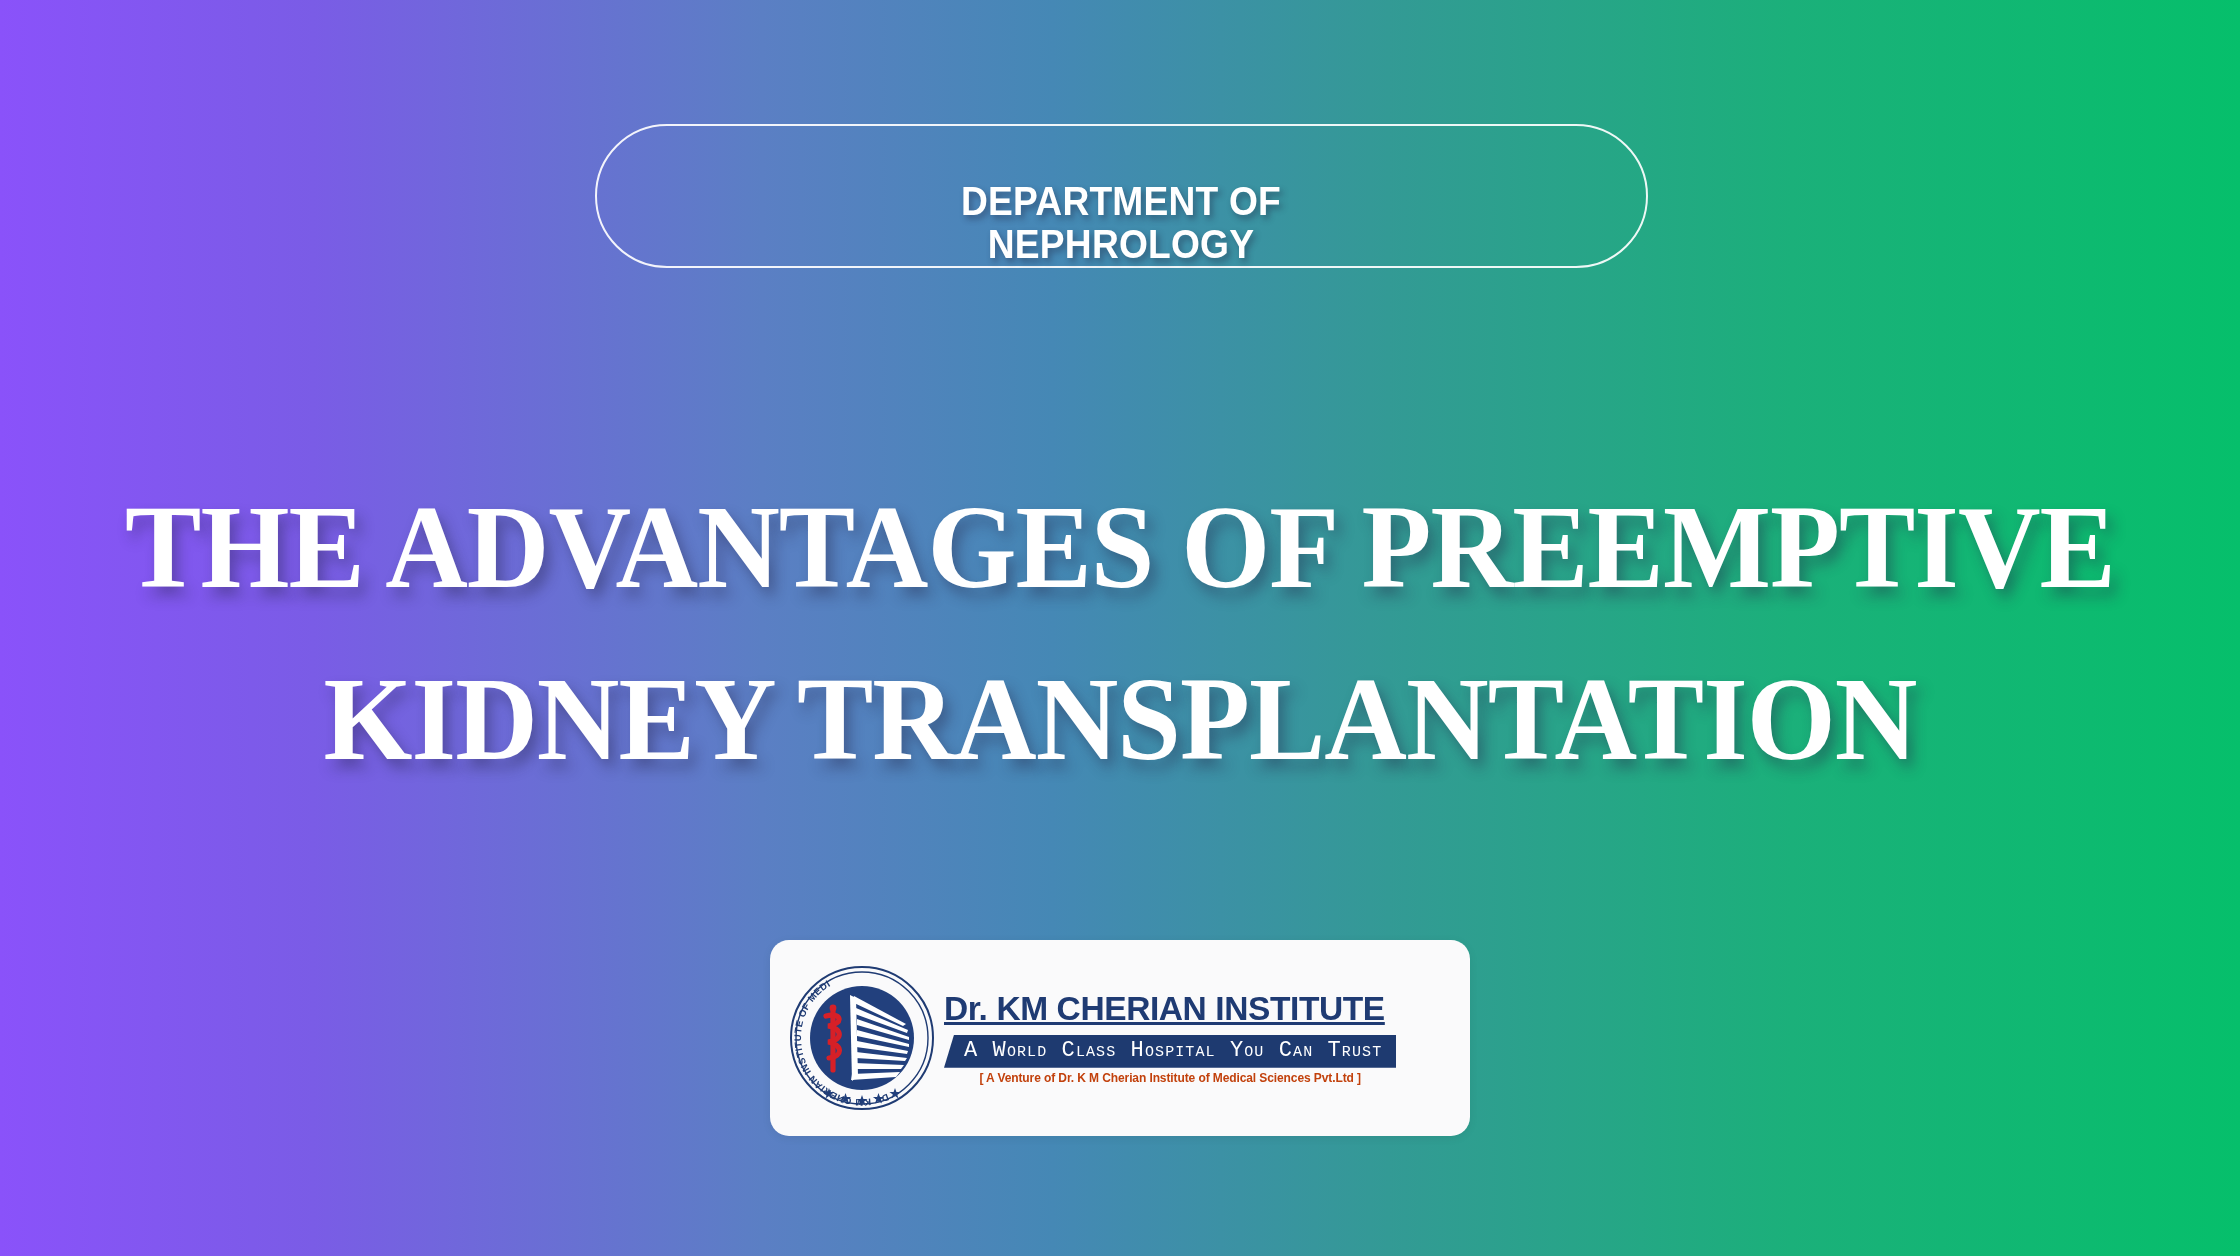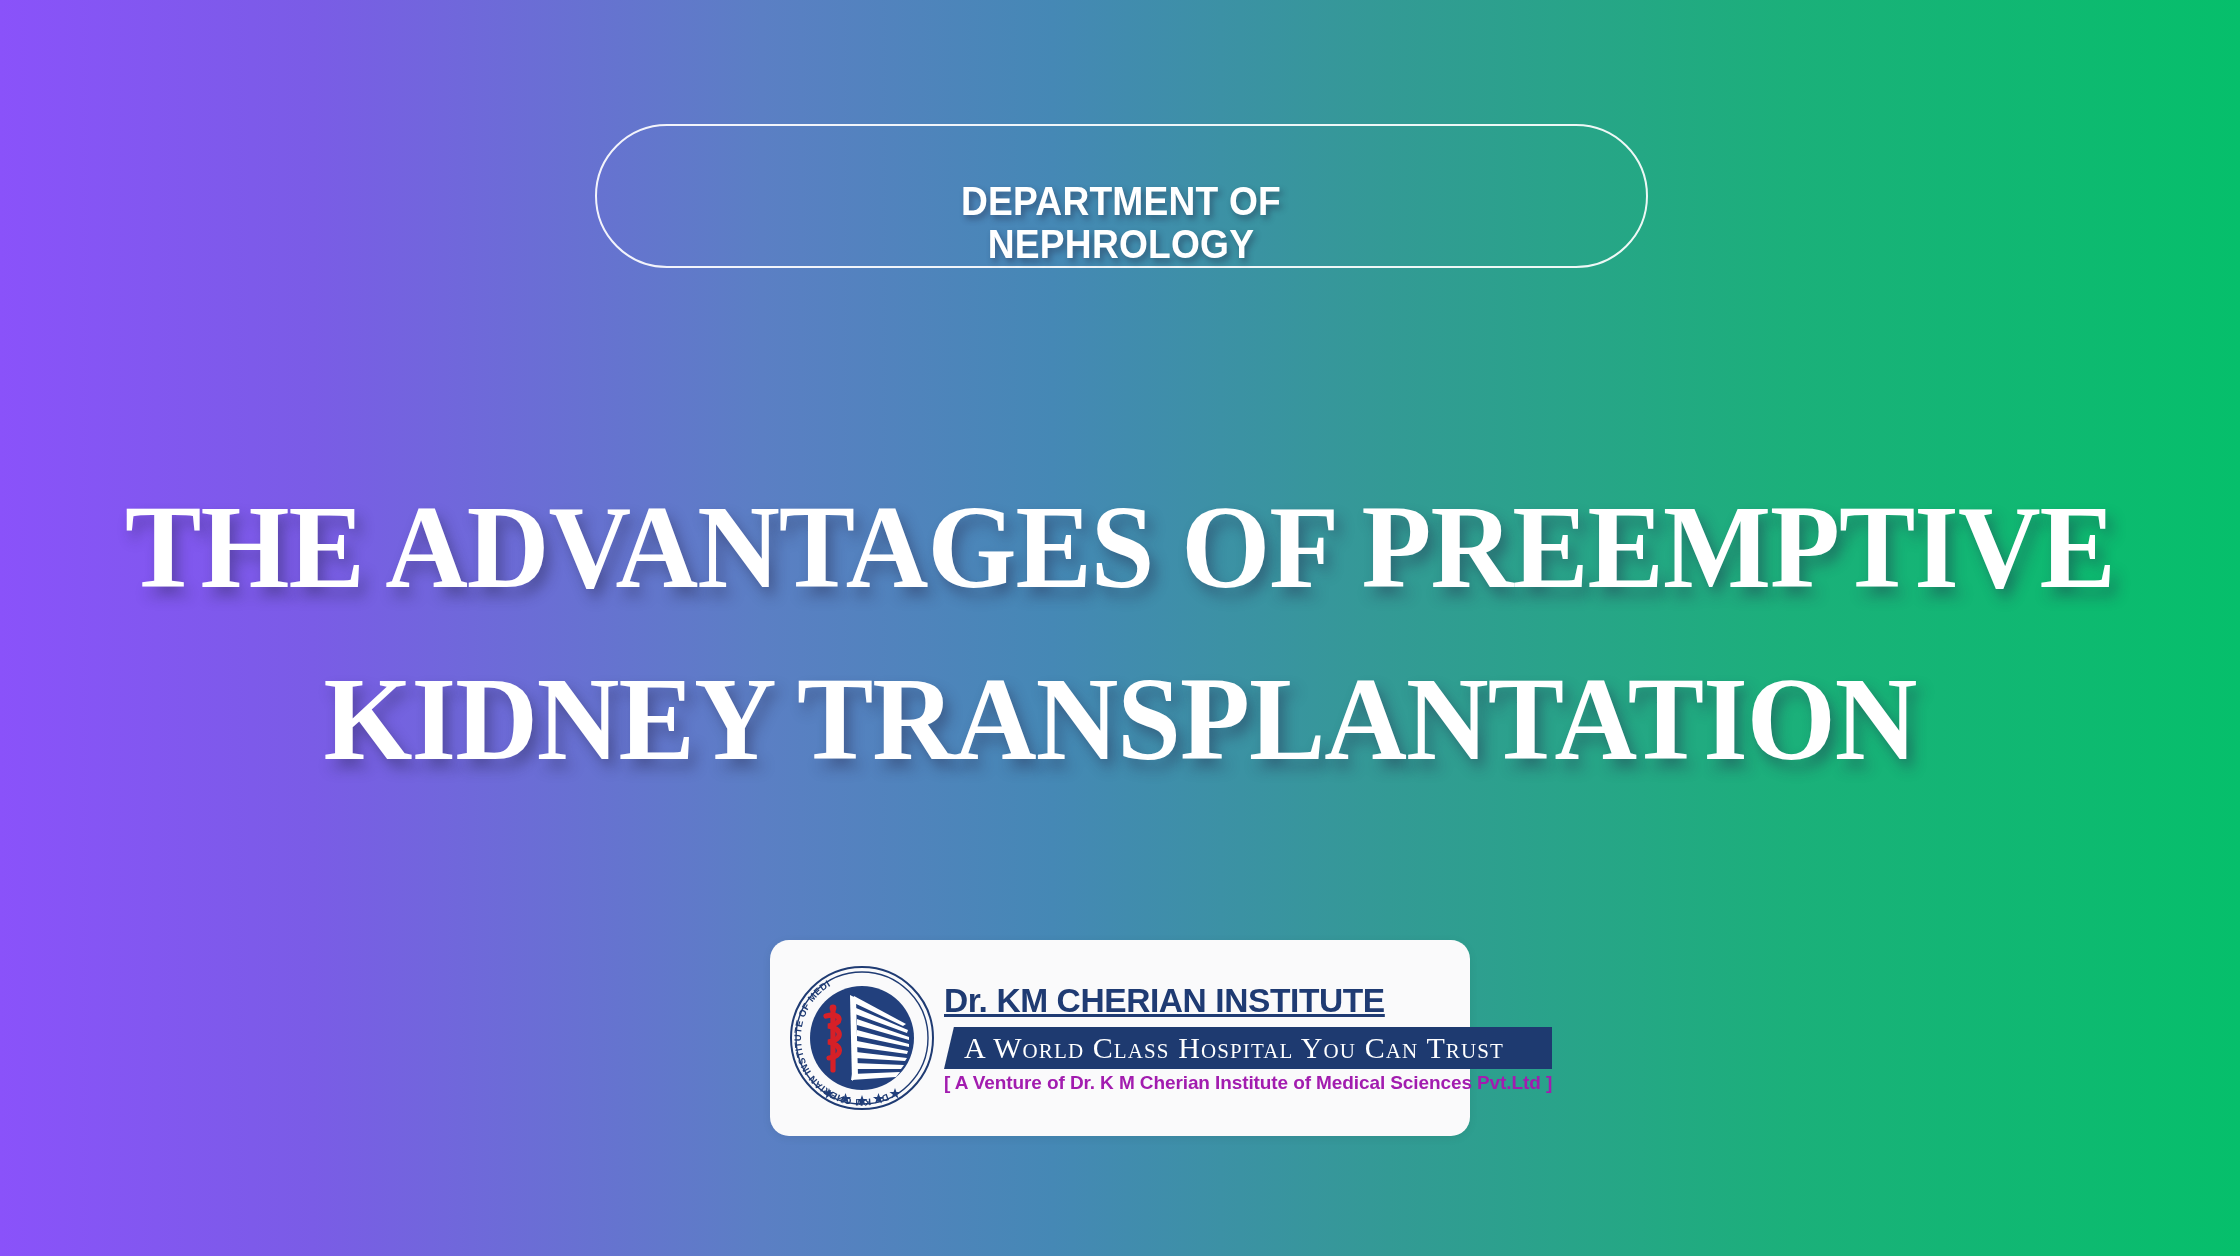"A World Class Hospital You" .tagline-bar { font-family: Liberation Serif, serif -> Liberation Mono, monospace; font-size: 30px -> 22px }
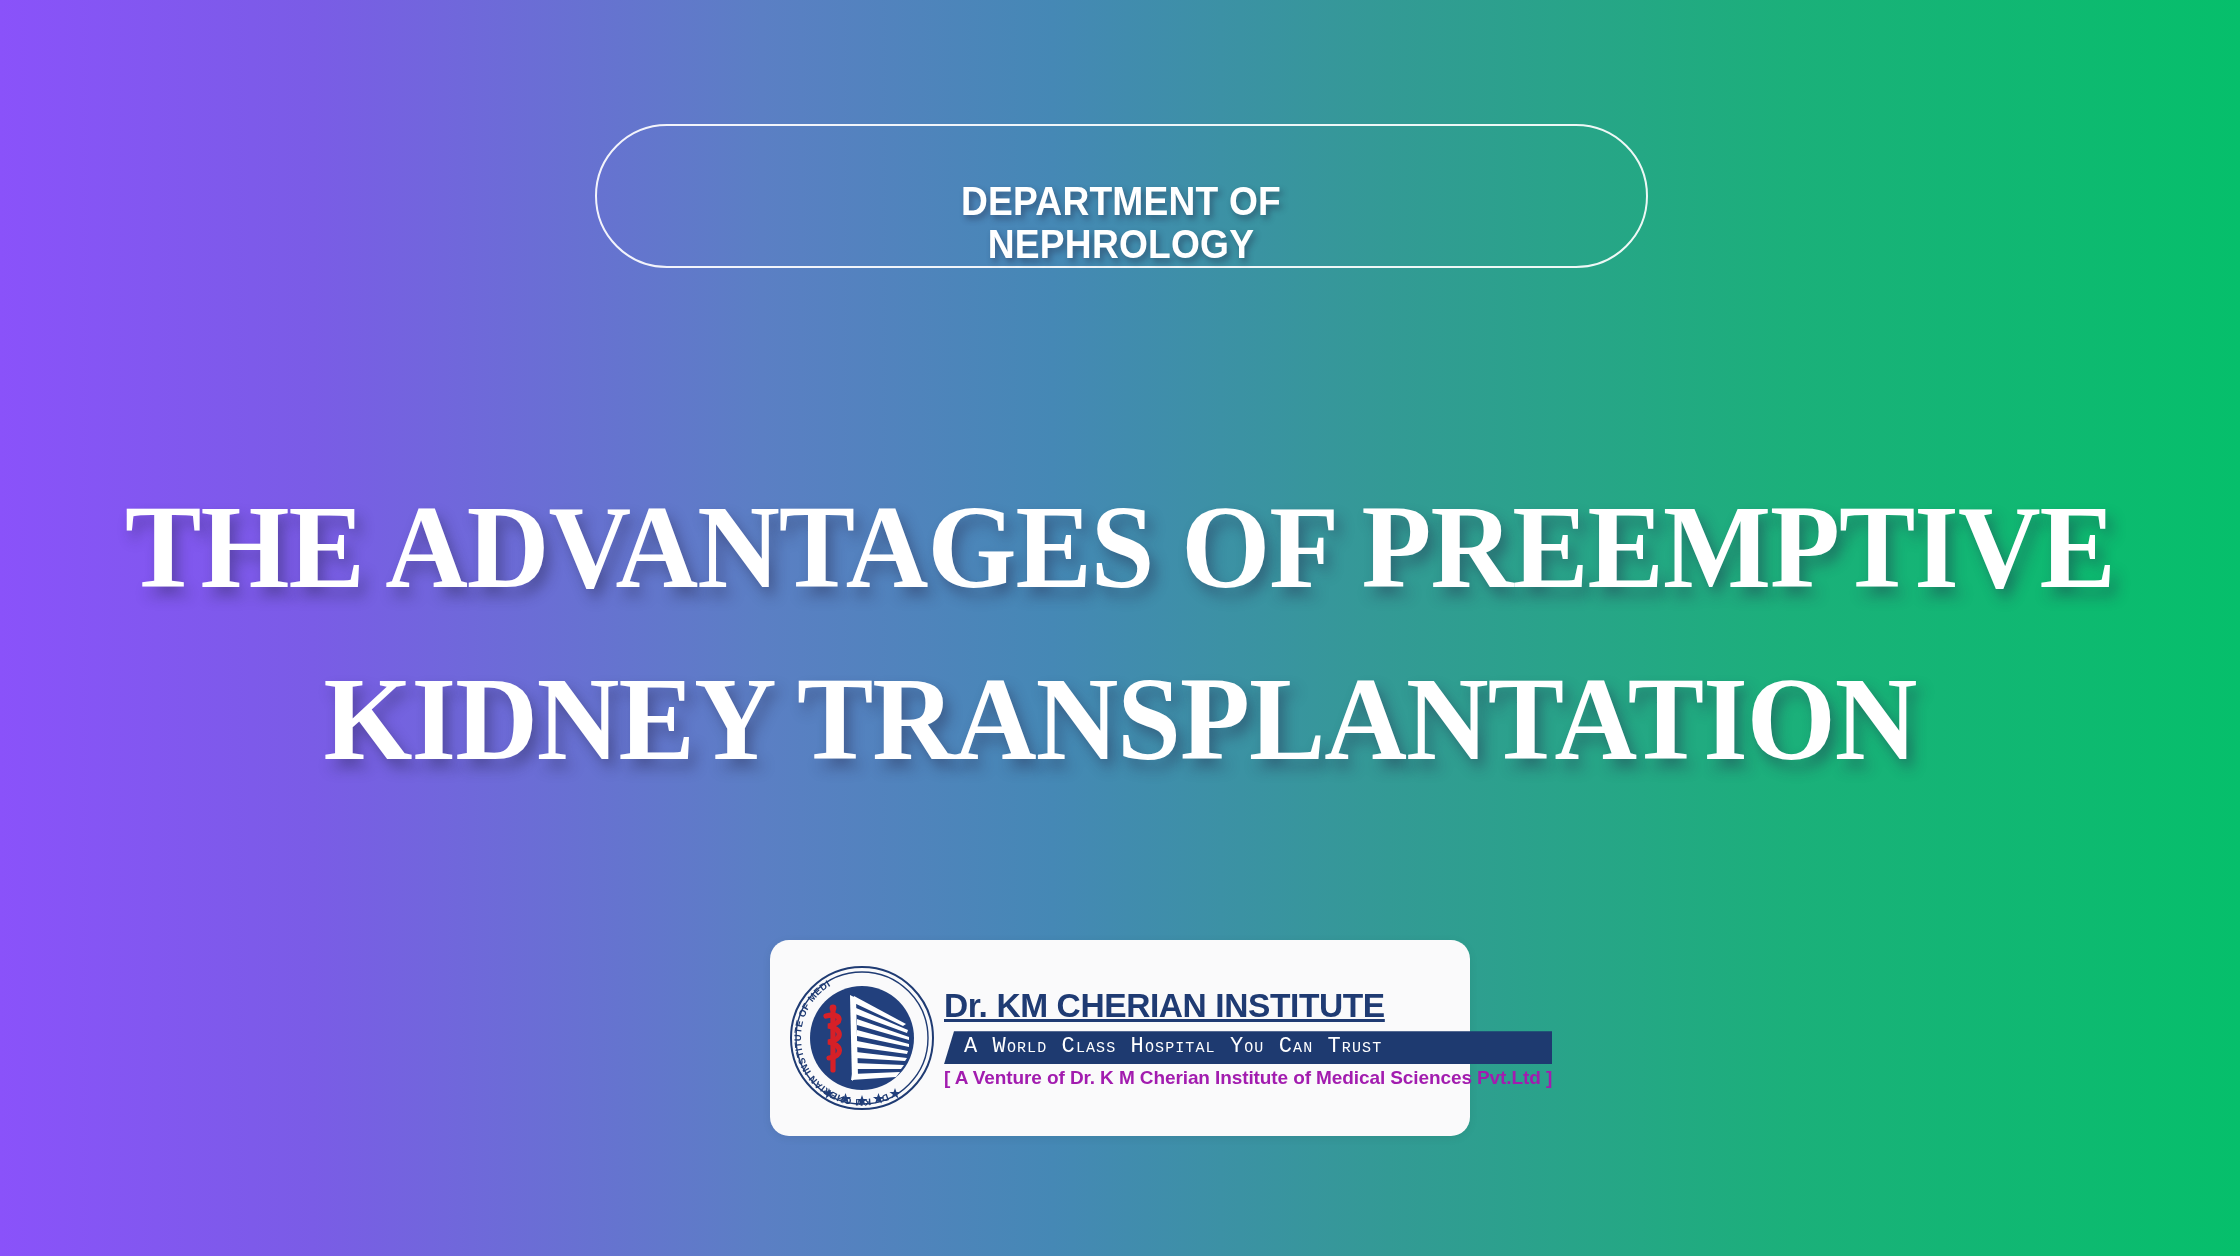"[ A Venture of Dr." .tagline-sub { color: #a21caf -> #c2410c; font-size: 19px -> 12px }
